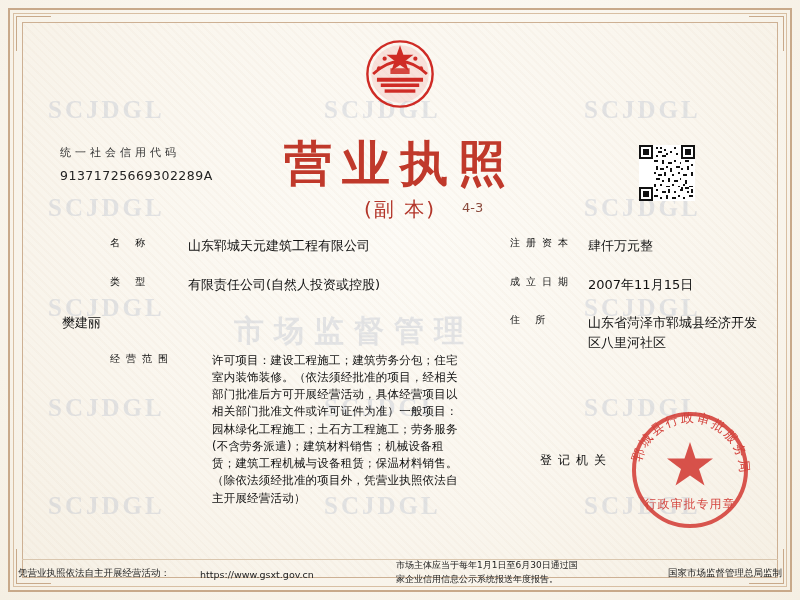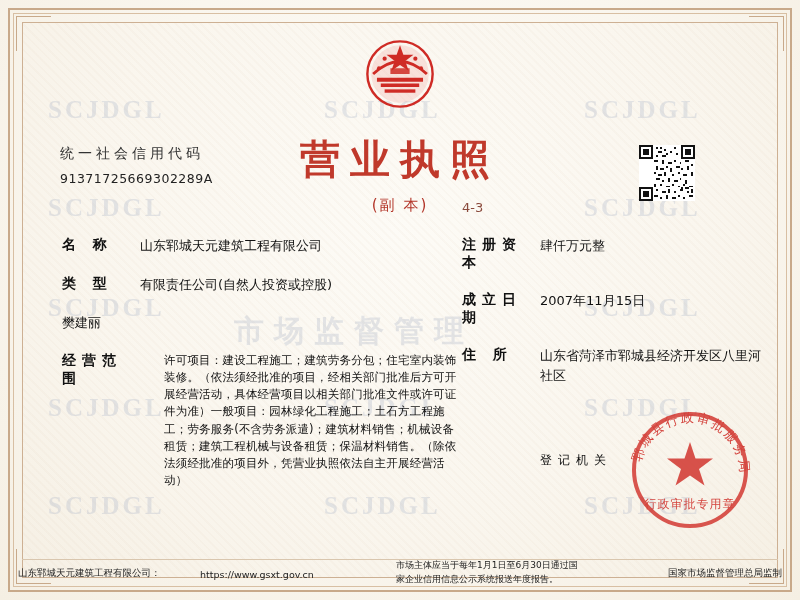"统一社会信用代码" .code-label { font-size: 14px -> 11px }
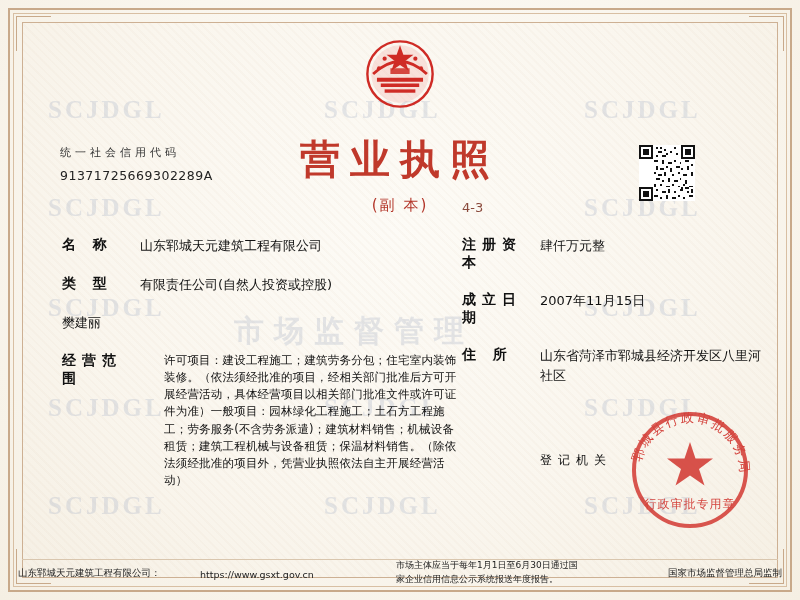"营业执照" .title { font-size: 40px -> 48px }
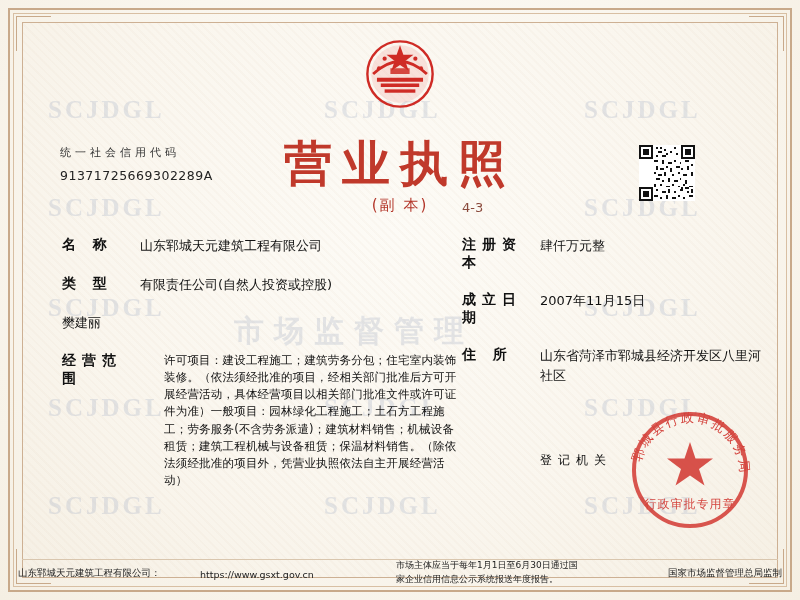"(副 本)" .subtitle { font-size: 15px -> 20px }
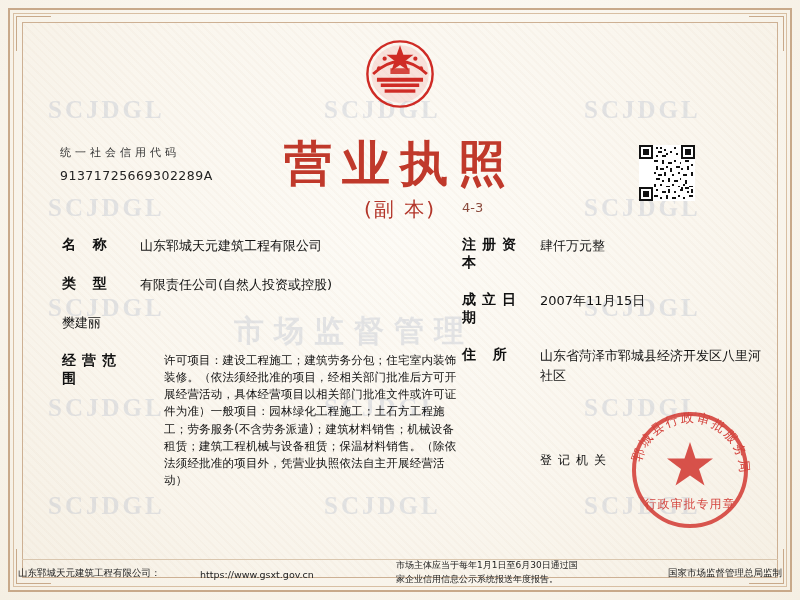"名 称" .flabel { font-size: 14px -> 10px; font-weight: 700 -> 400; margin-left: none -> 48px }
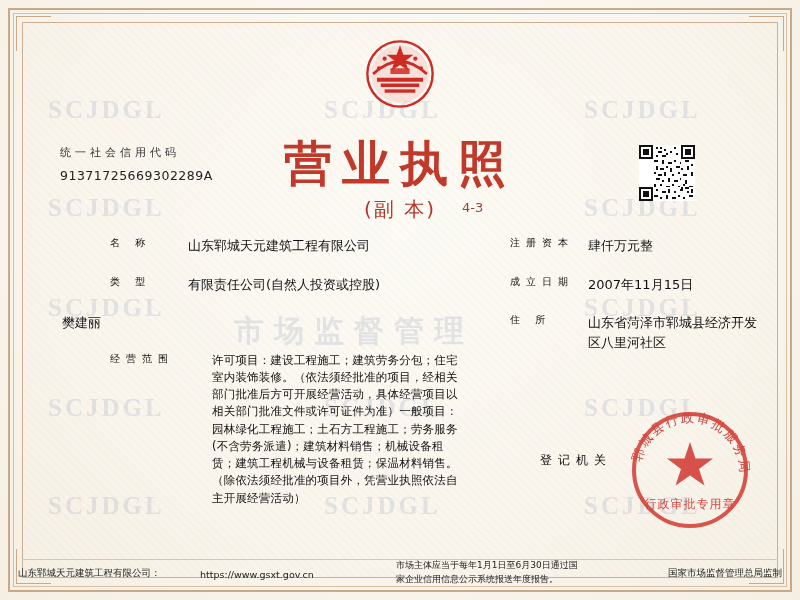"山东郓城天元建筑工程有限公司：" div.foot-left { text: 山东郓城天元建筑工程有限公司 -> 凭营业执照依法自主开展经营活动 }
